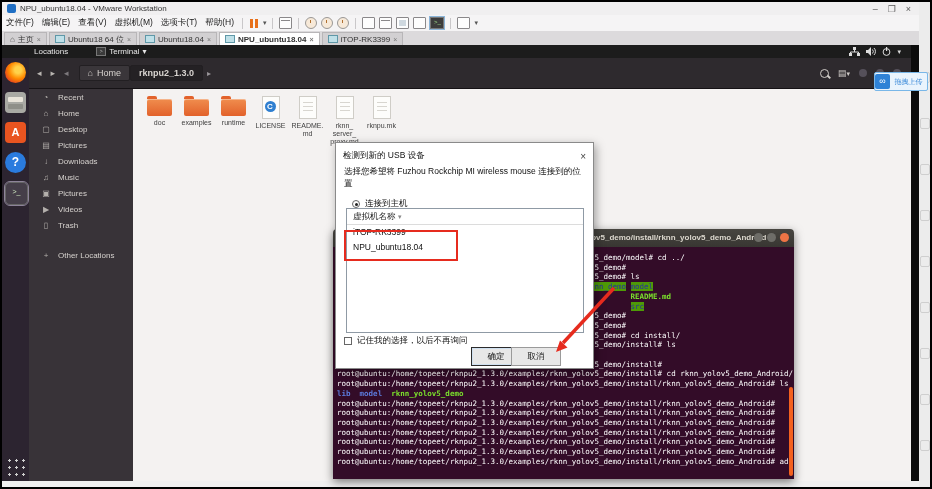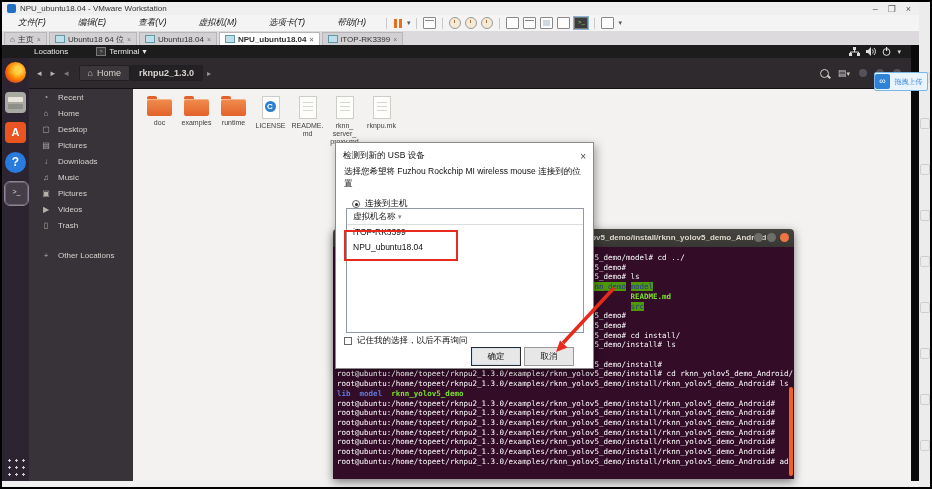"文件(F)" .vm-menu { font-style: italic -> none; padding: 0 16px -> 0 4px }
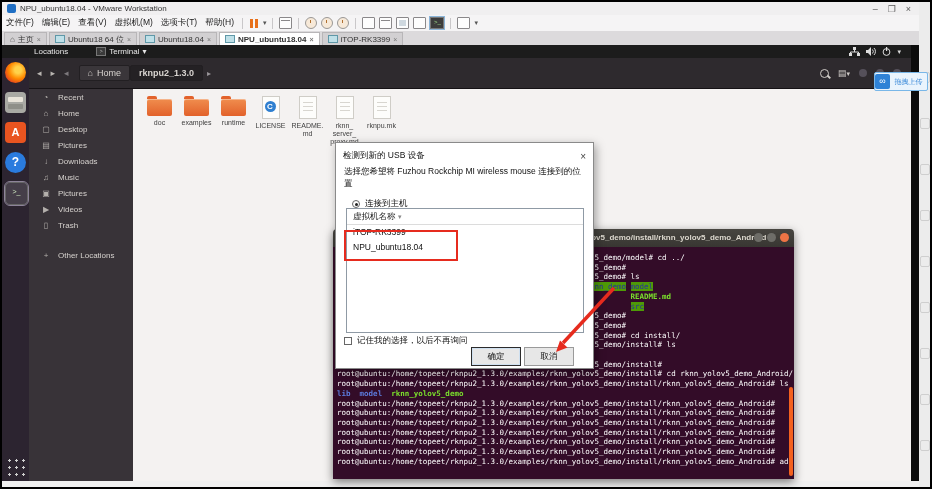"取消" div.btn { left: 188px -> 175px }
